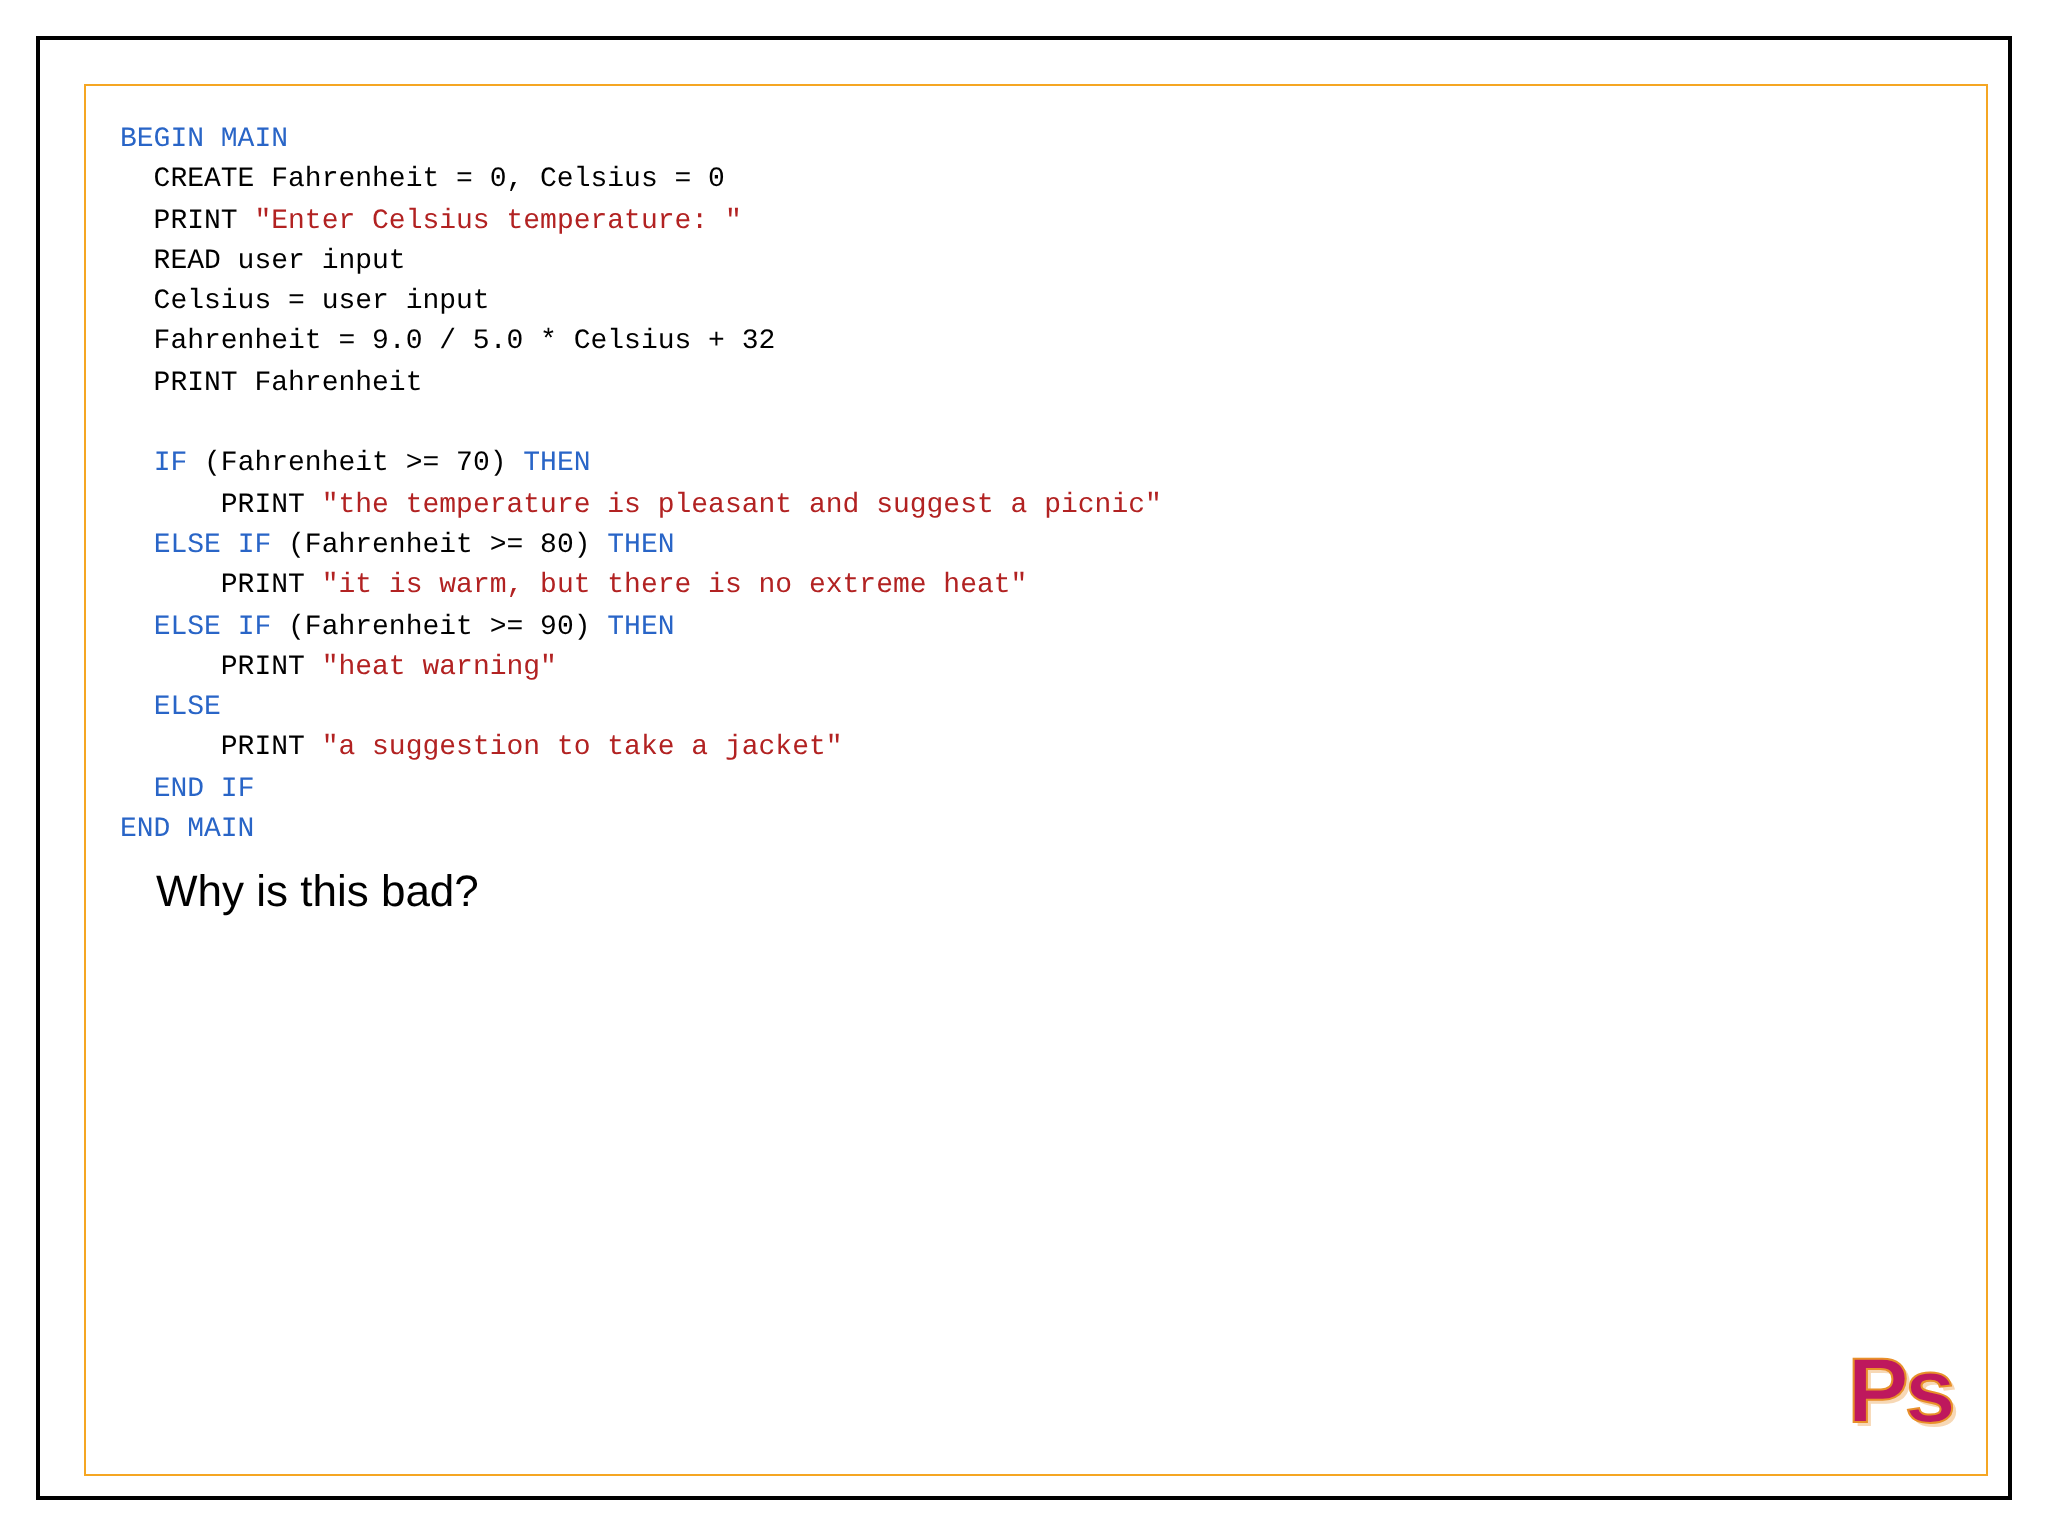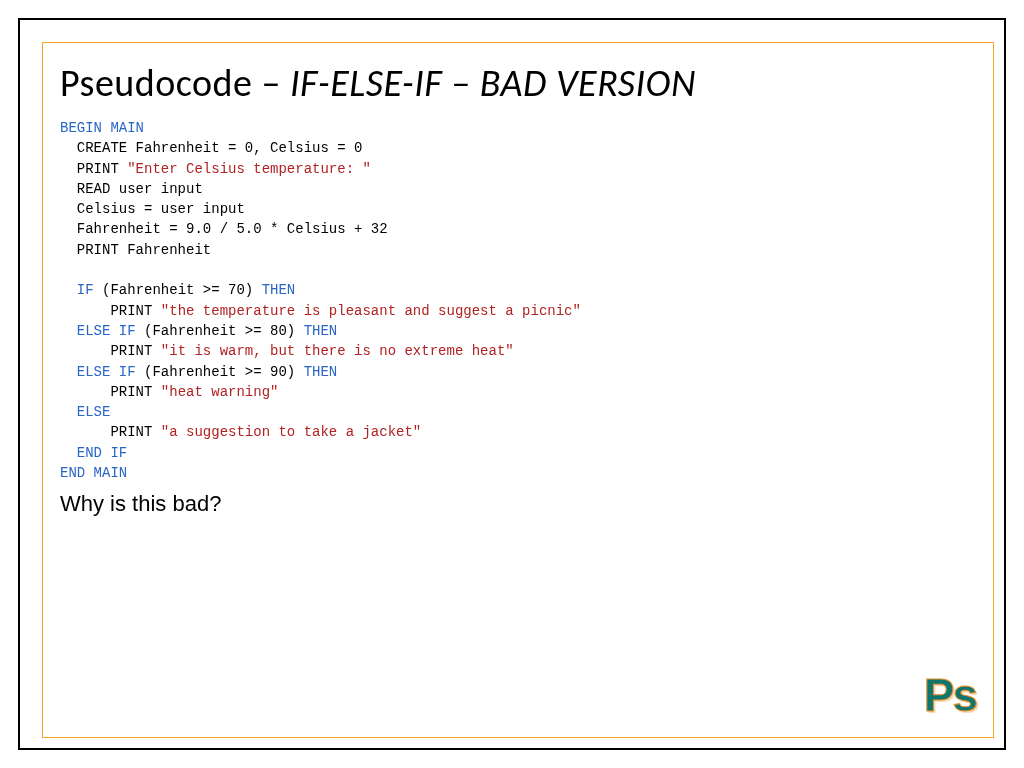"Pseudocode – IF-ELSE-IF – BAD" h1.title { html: <h1><span>Pseudocode – </span><span>IF-ELSE-IF – BAD VERSION</span></h1> -> none }
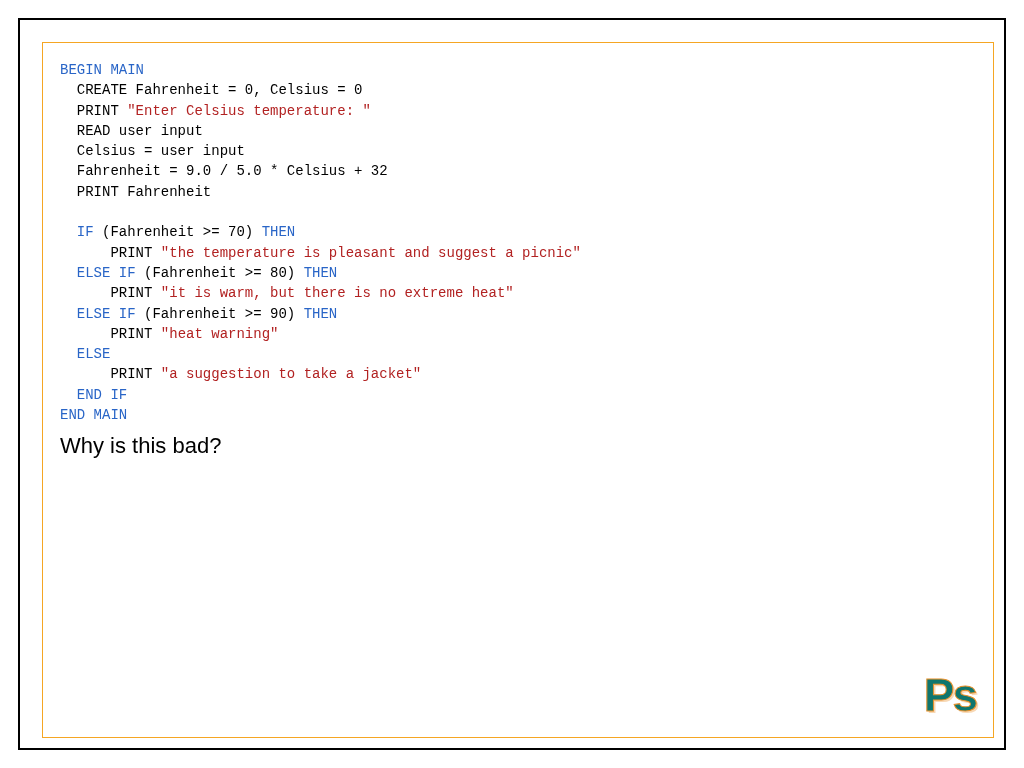"Why is this bad?" .question { margin-left: none -> 18px }
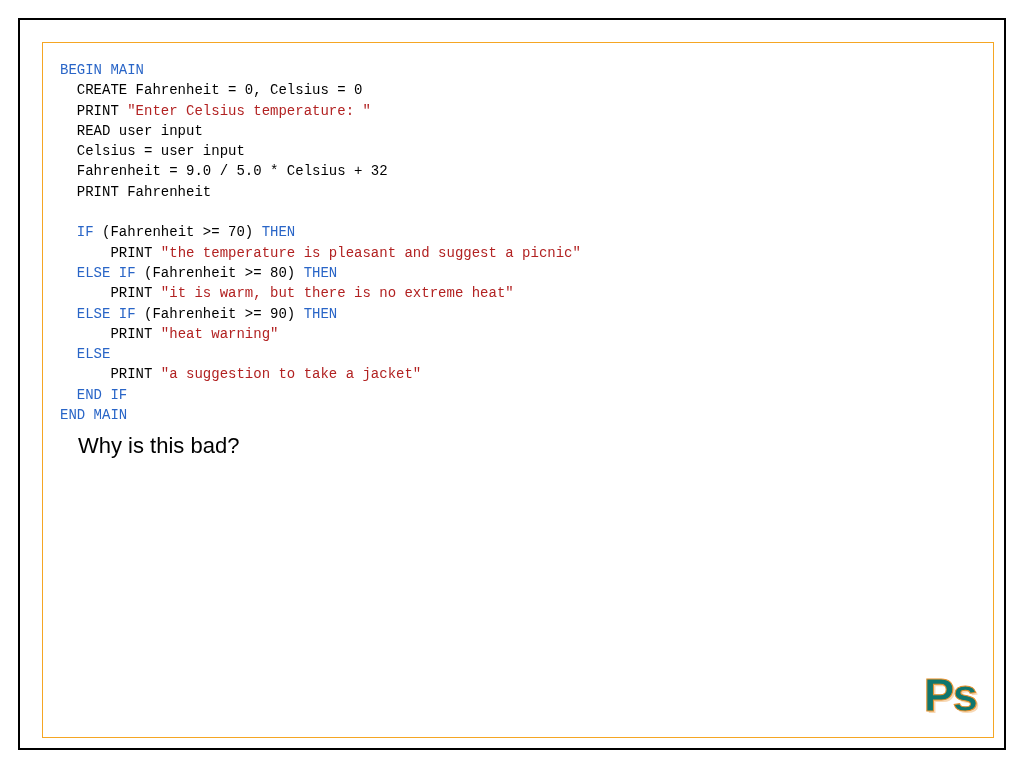"Ps" .ps-logo { color: #0f766e -> #be185d }
